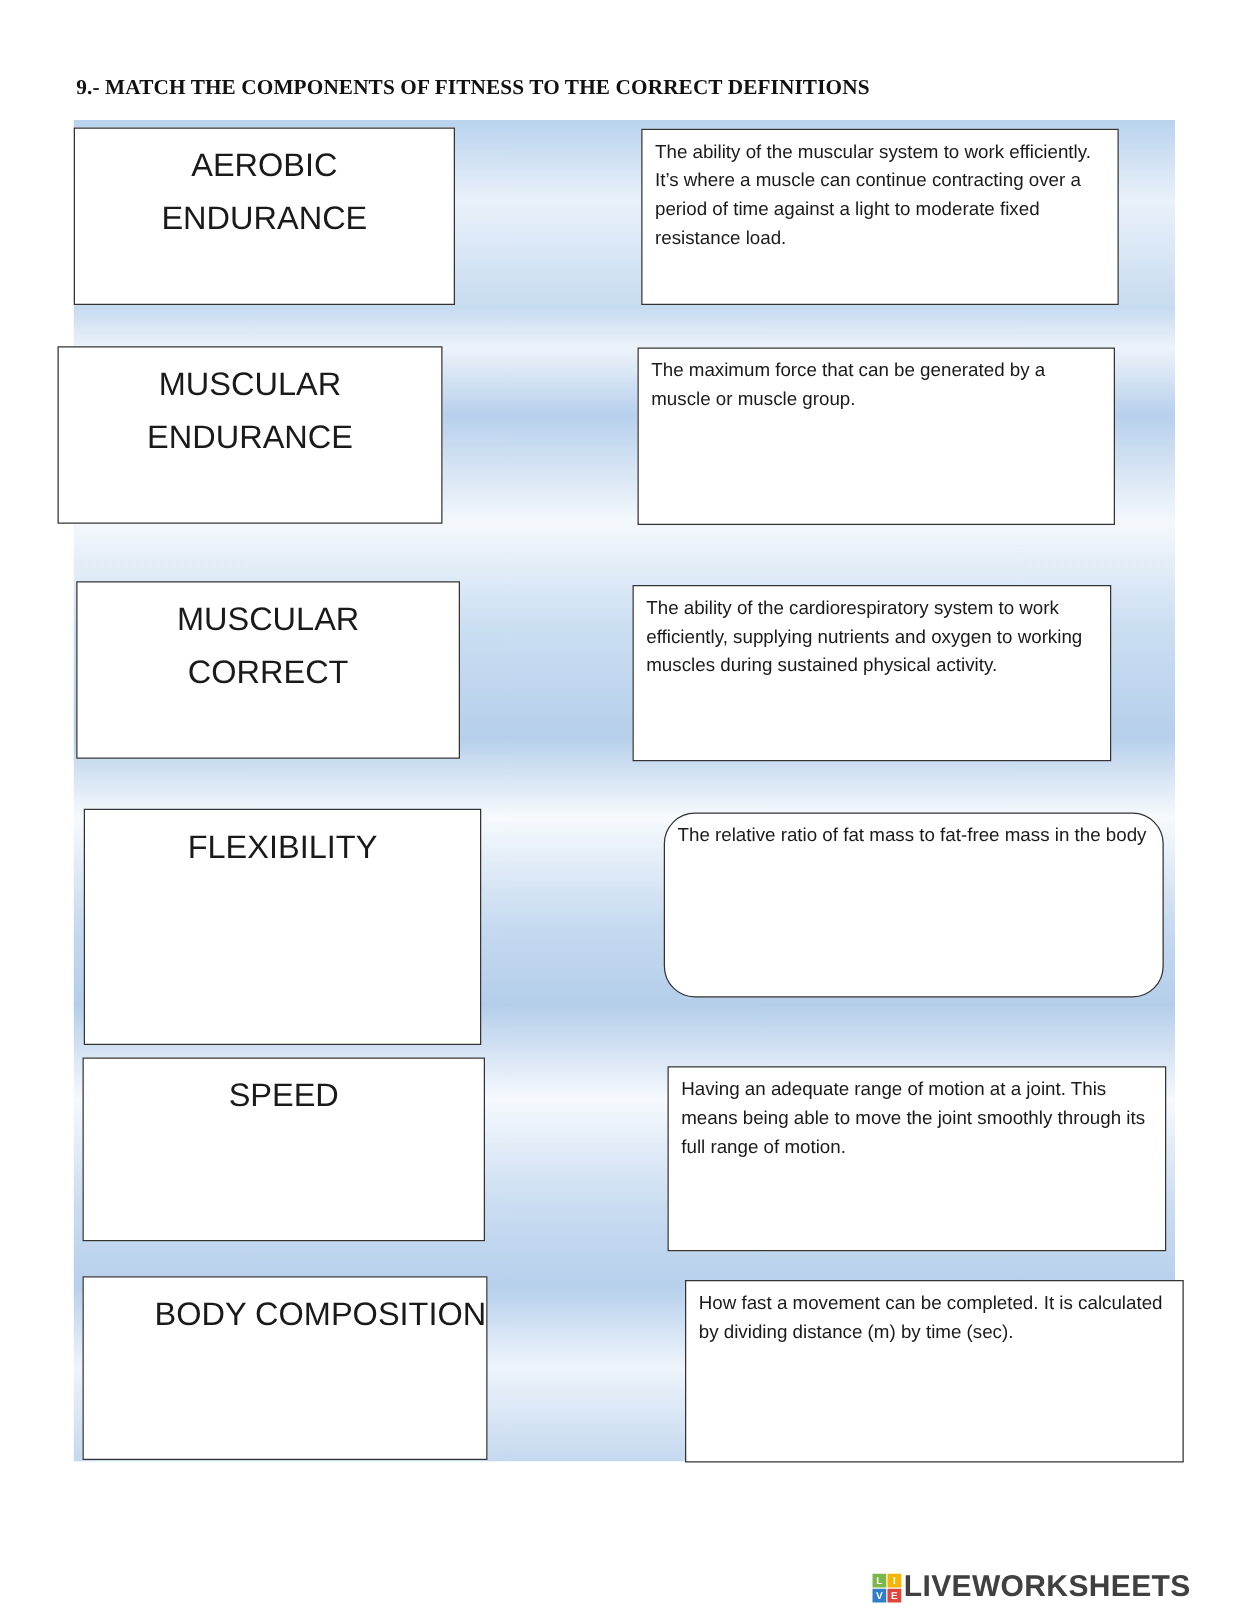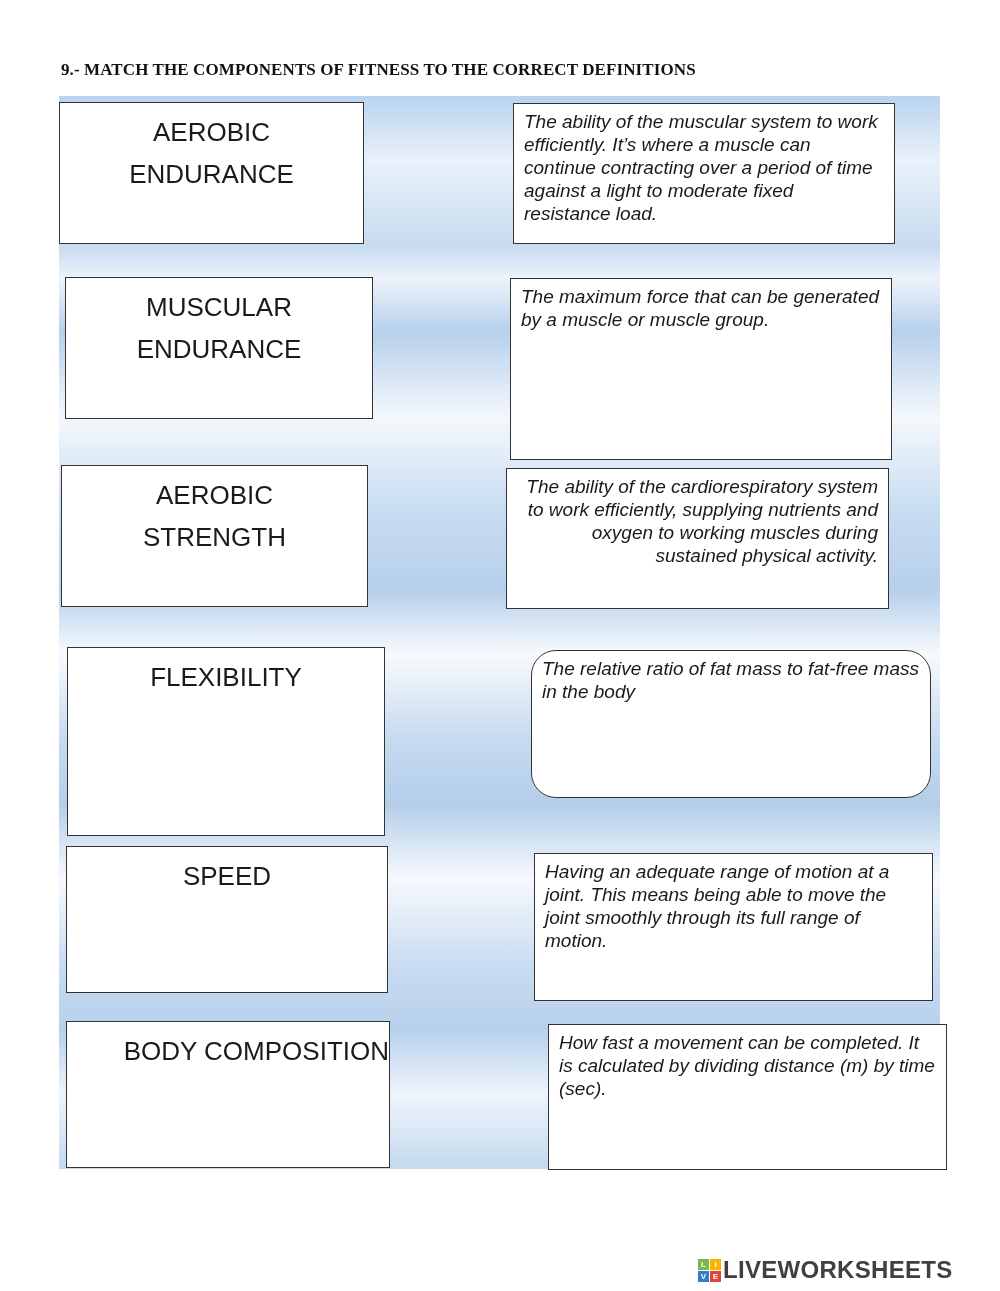"The ability of the muscular" .def { font-size: 19px -> 15px; font-style: italic -> none }
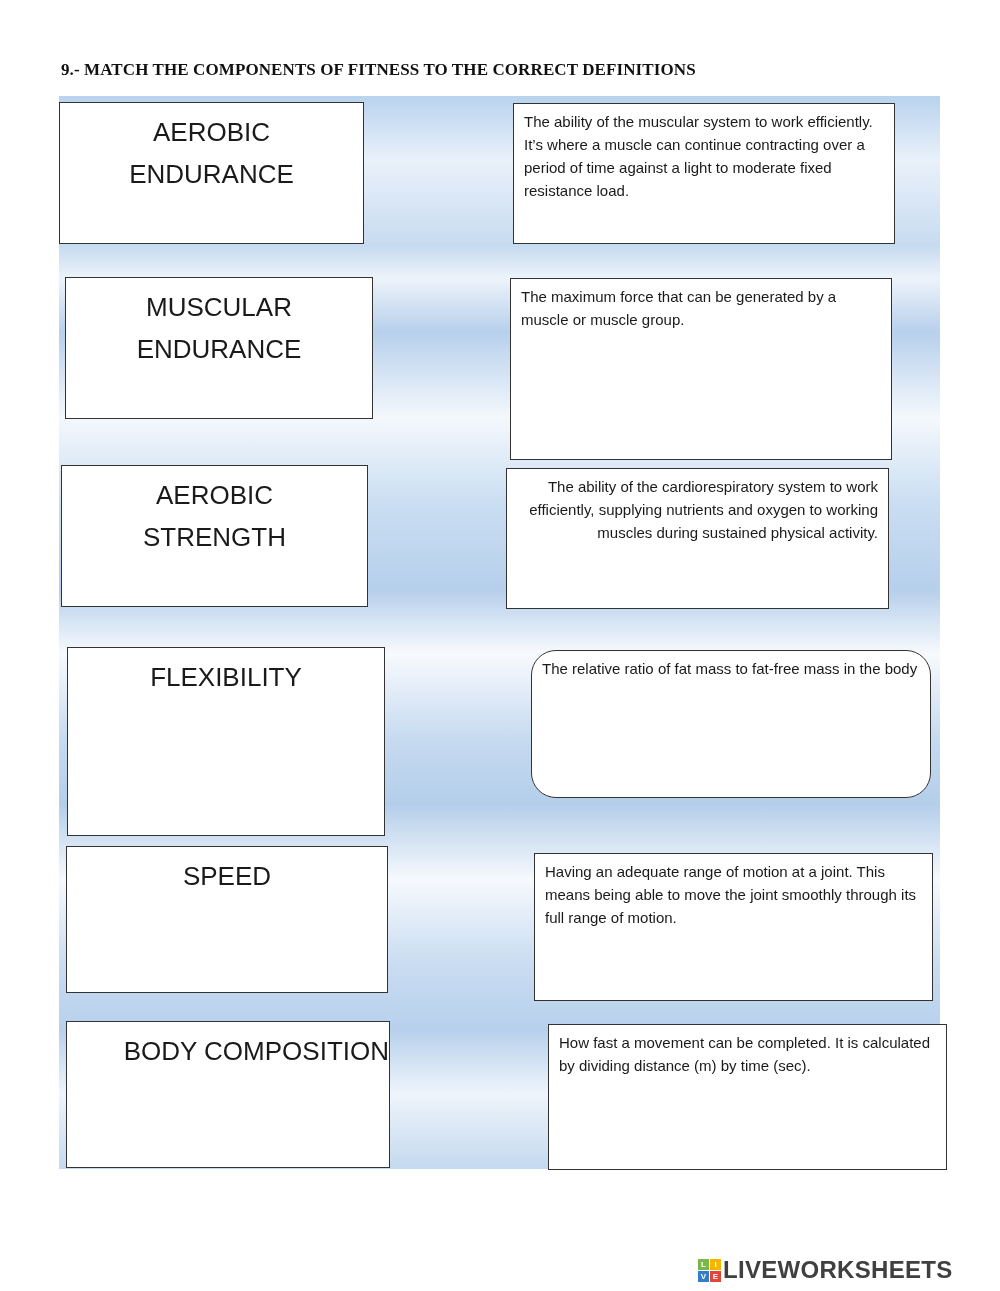"MUSCULAR ENDURANCE" div.box { left: 65px -> 46px }
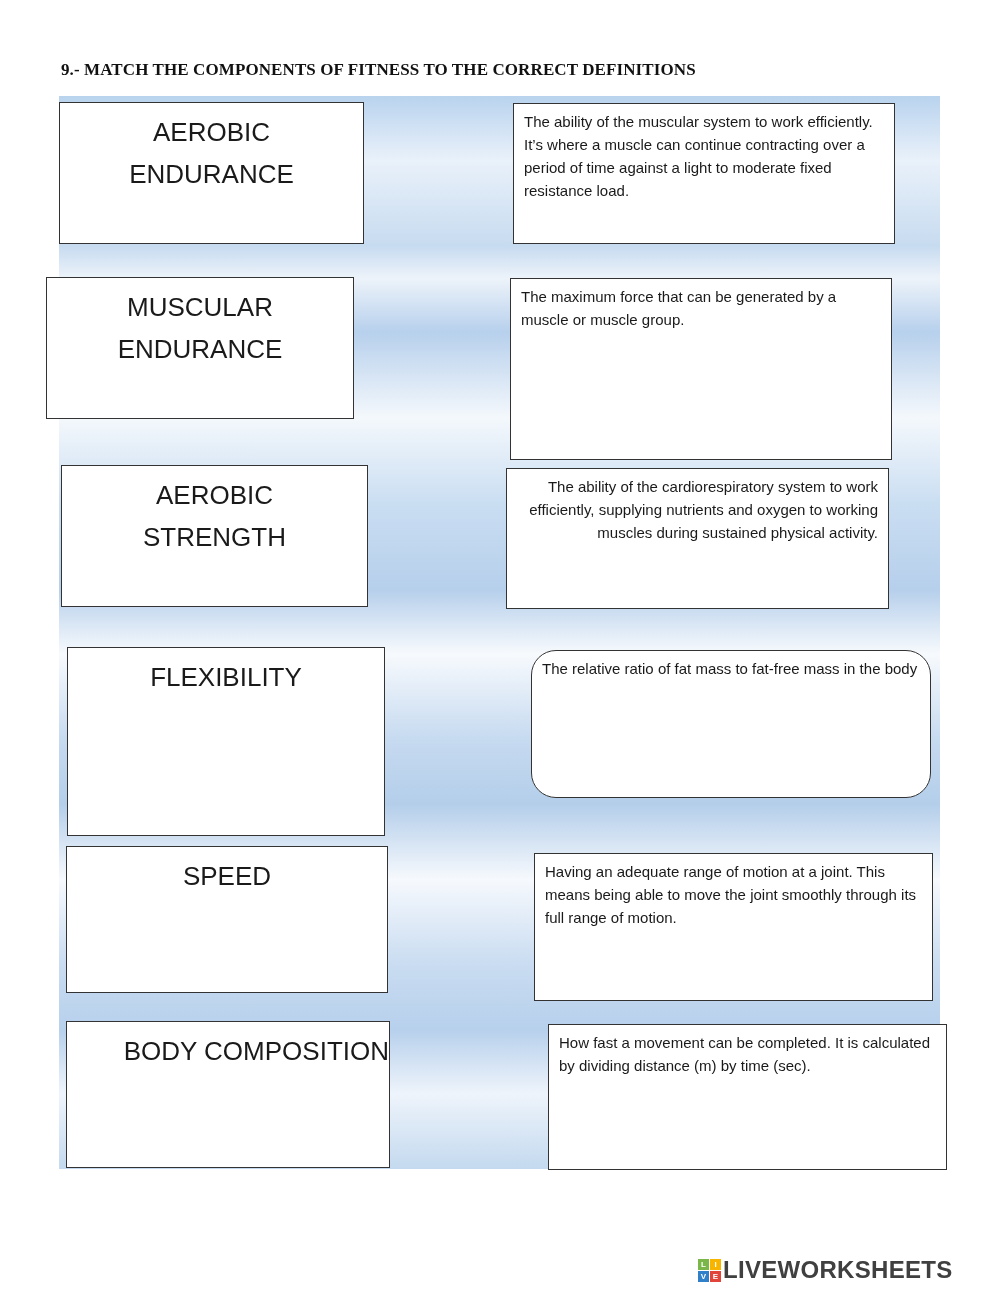"The maximum force that can" div.box { height: 182px -> 142px }
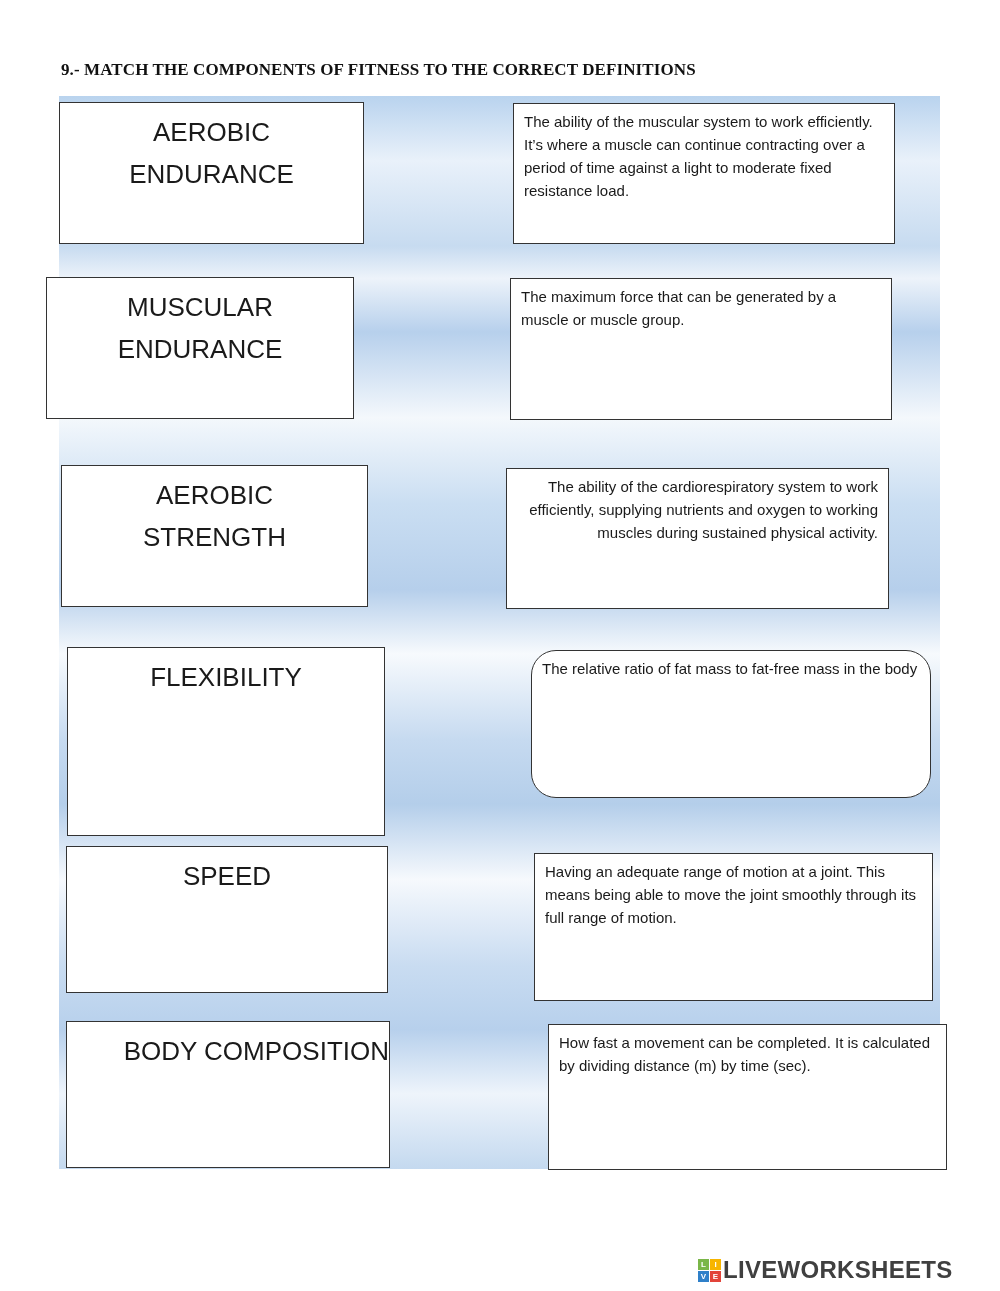"AEROBIC STRENGTH" span { text: AEROBIC STRENGTH -> MUSCULAR CORRECT }
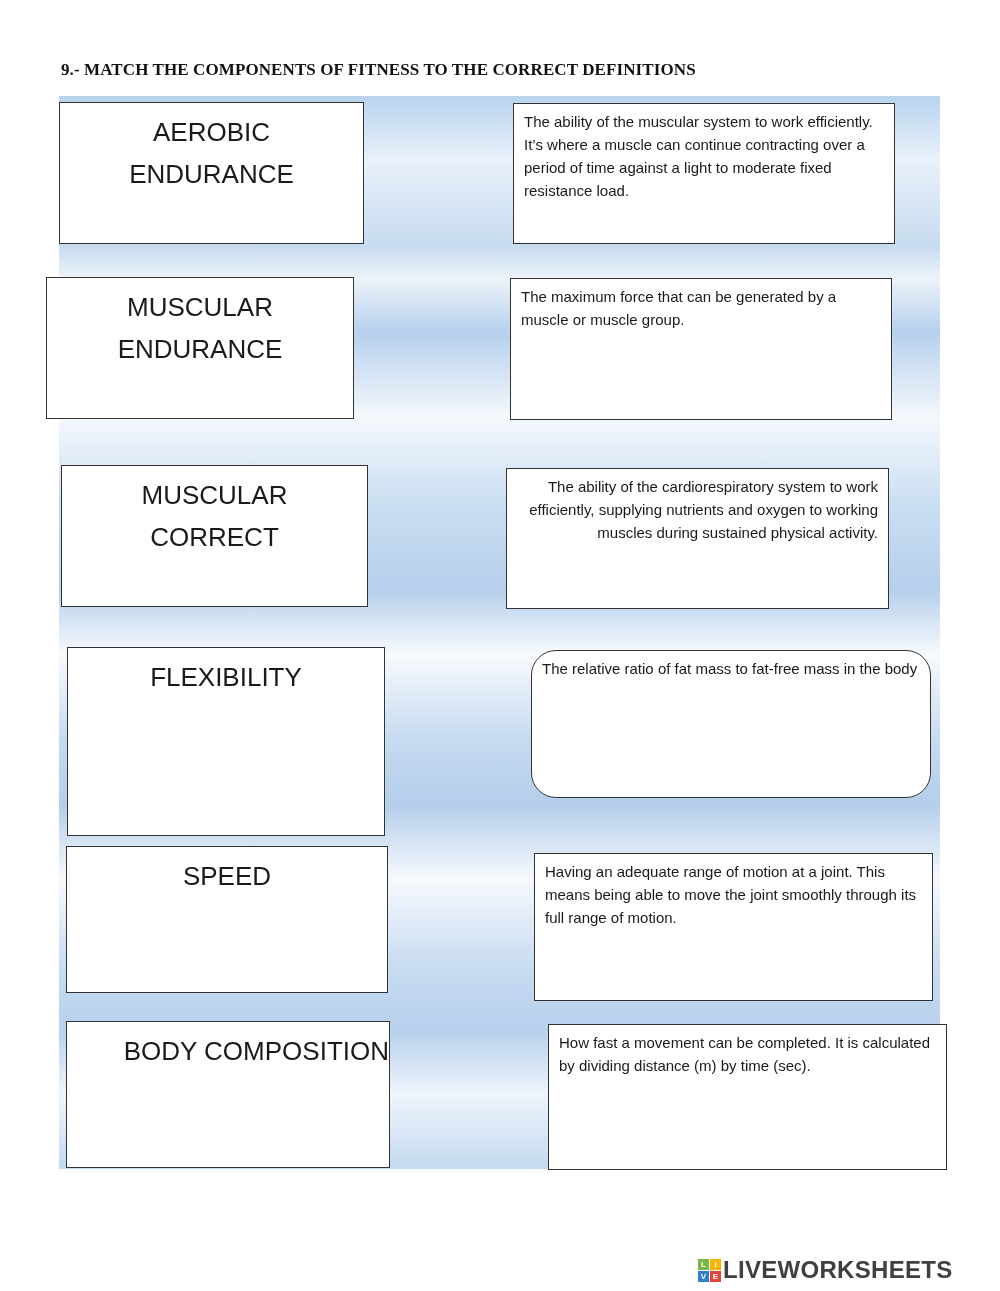"The ability of the cardiorespiratory" div.box { text-align: right -> none }
